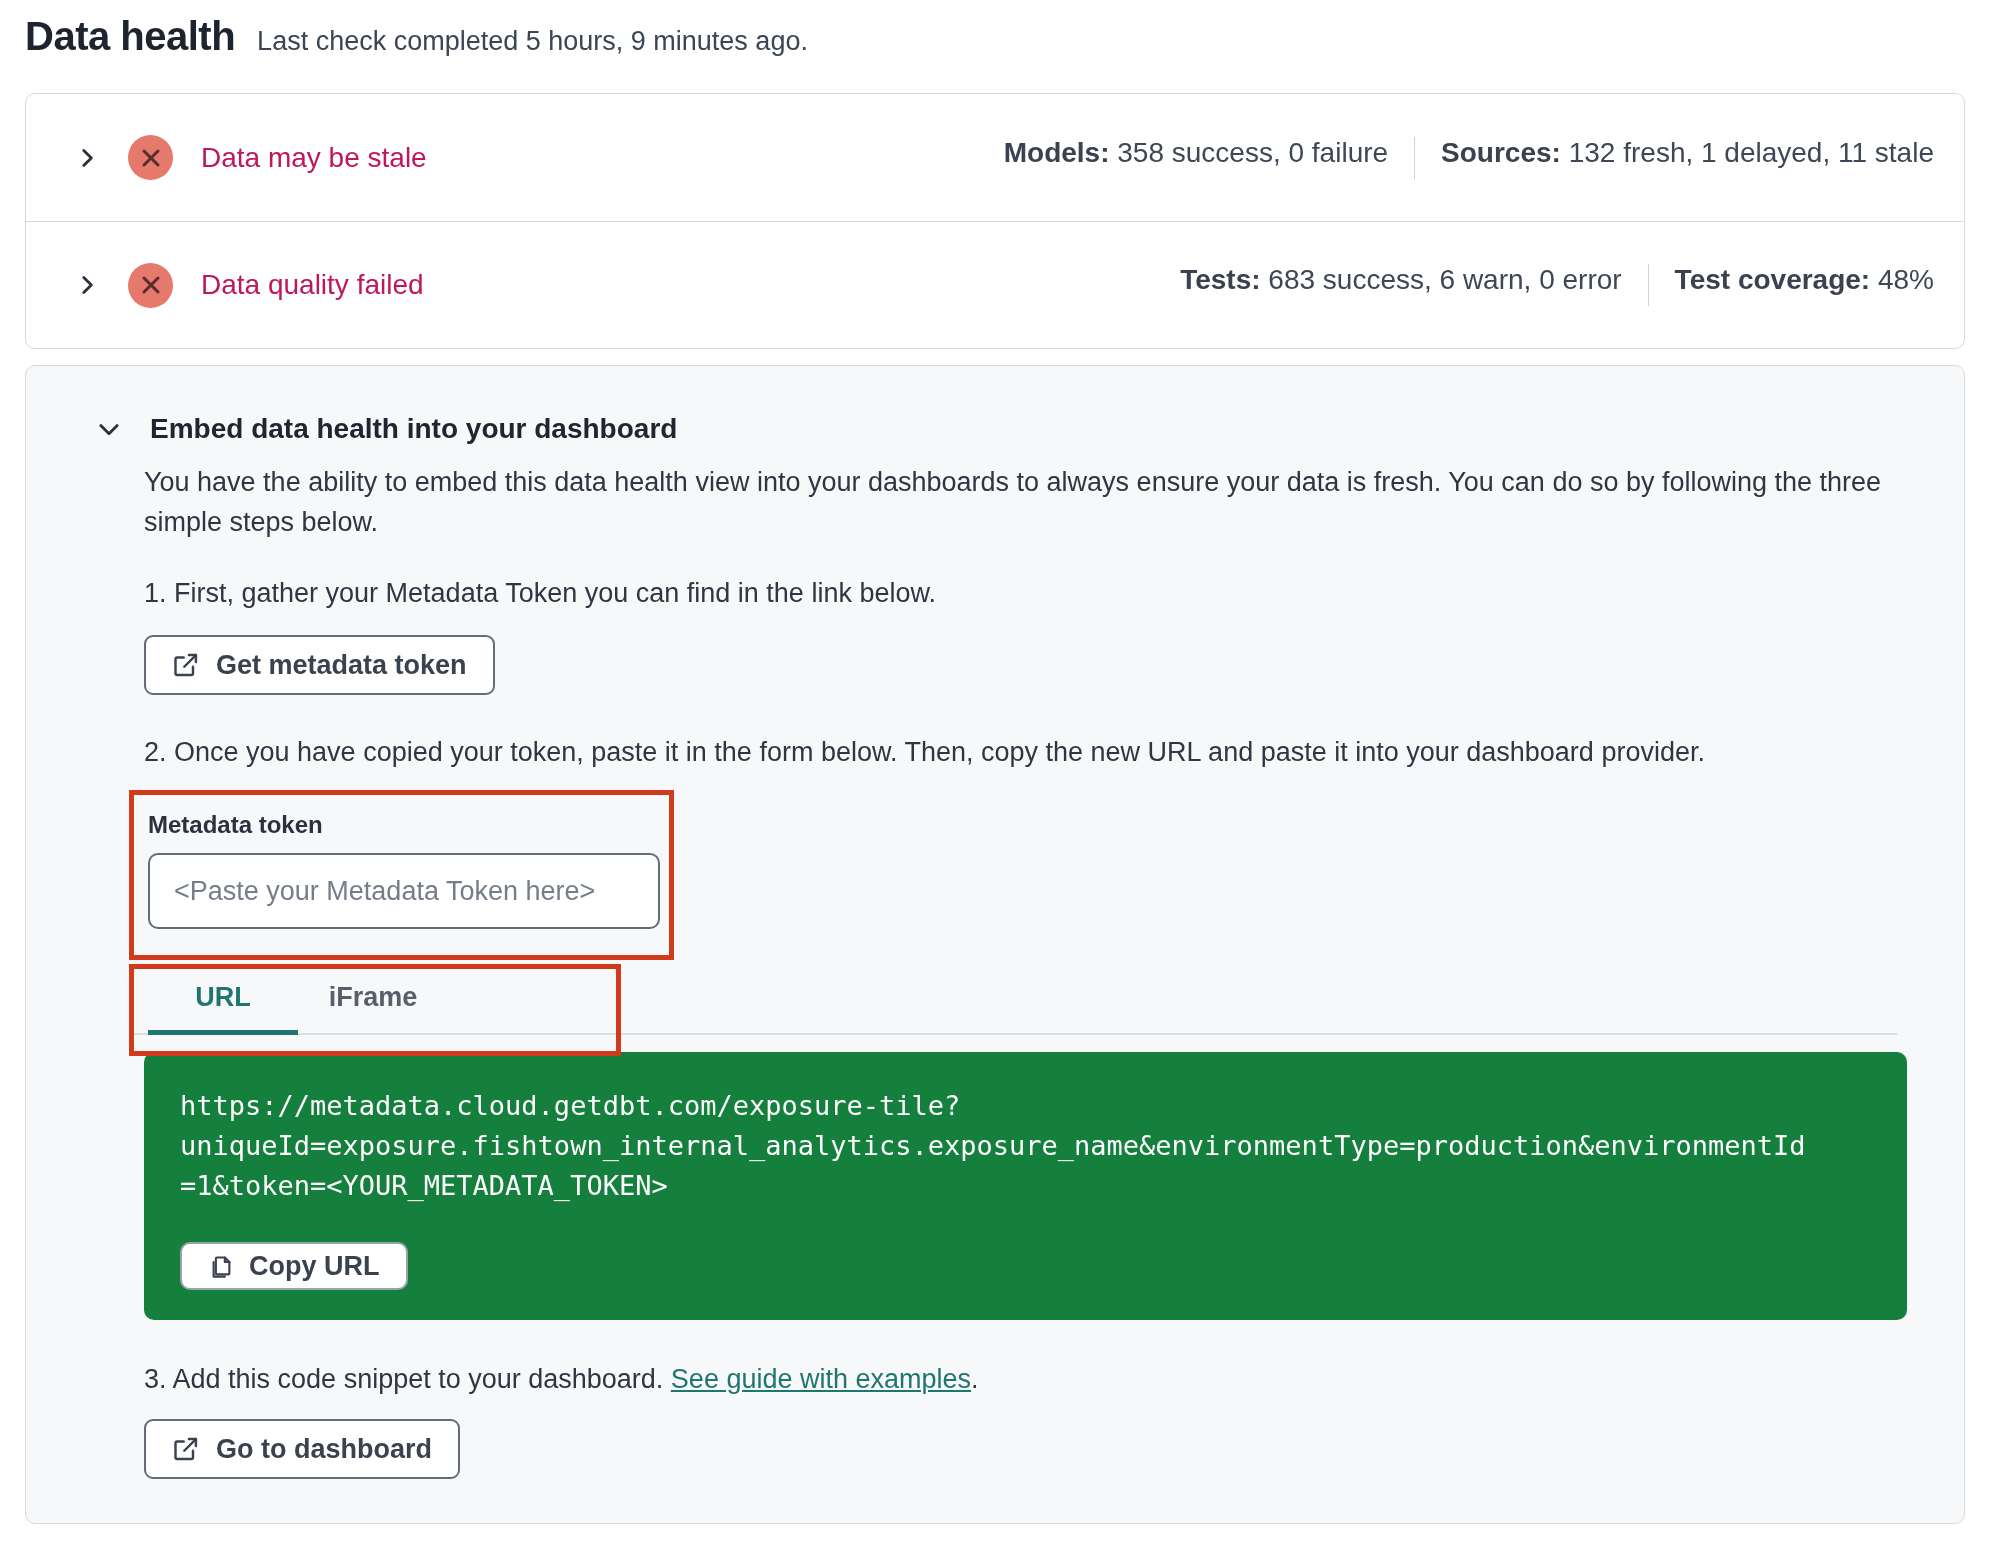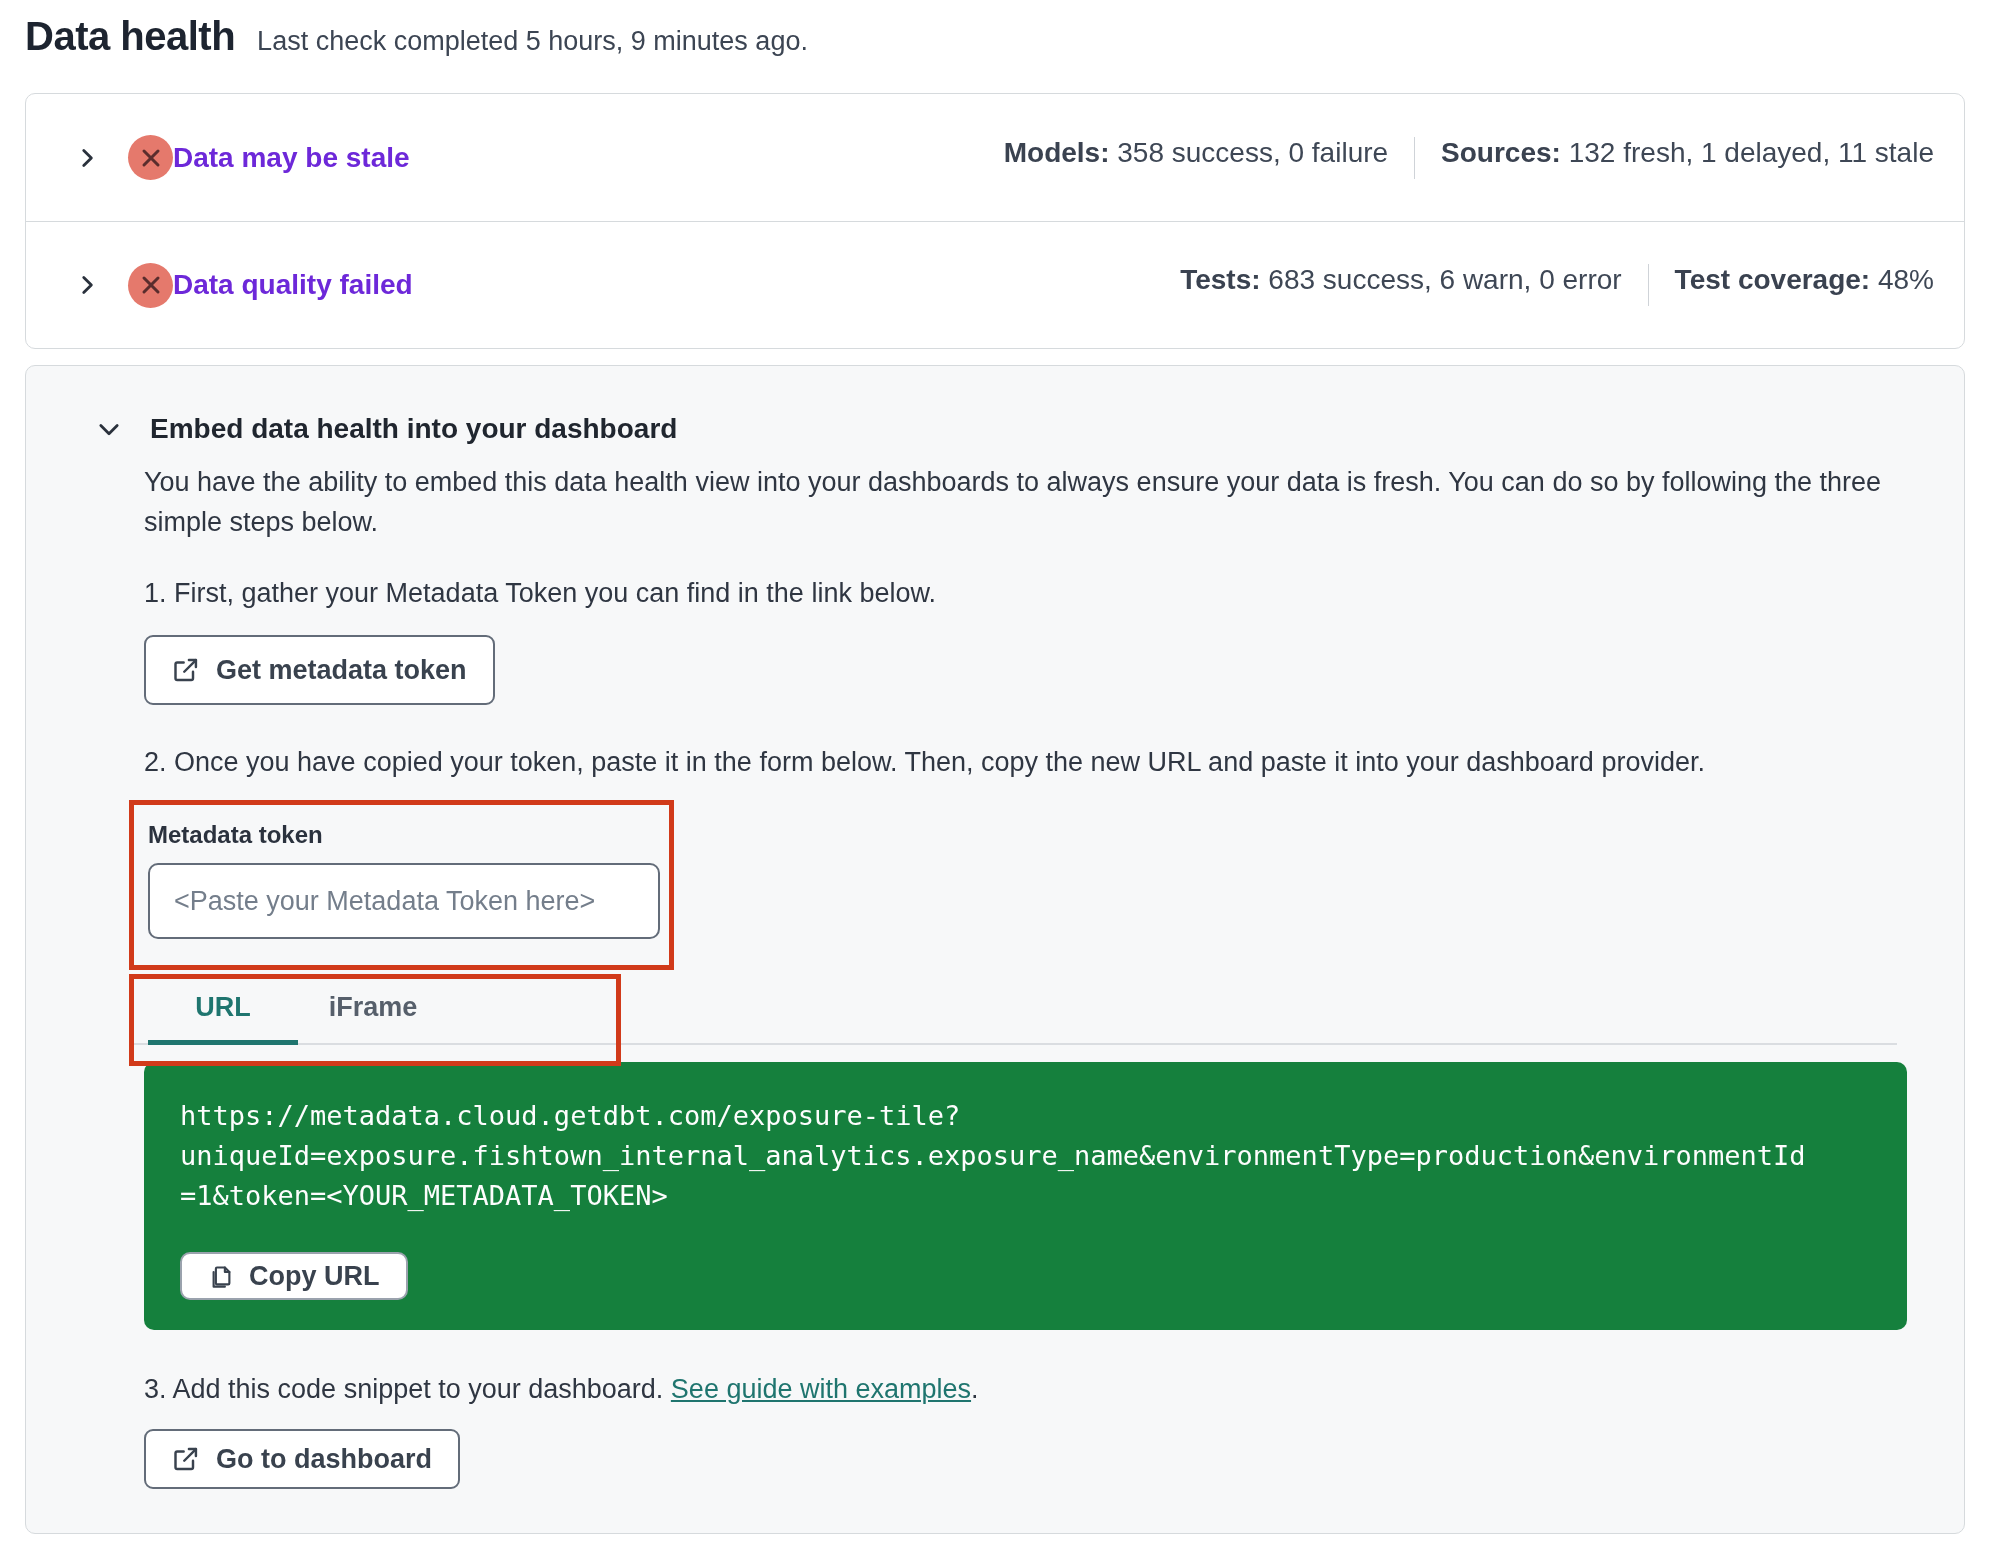"Data may be stale" .status-title { color: #6d28d9 -> #be185d; font-weight: 700 -> 400; margin-left: none -> 28px }
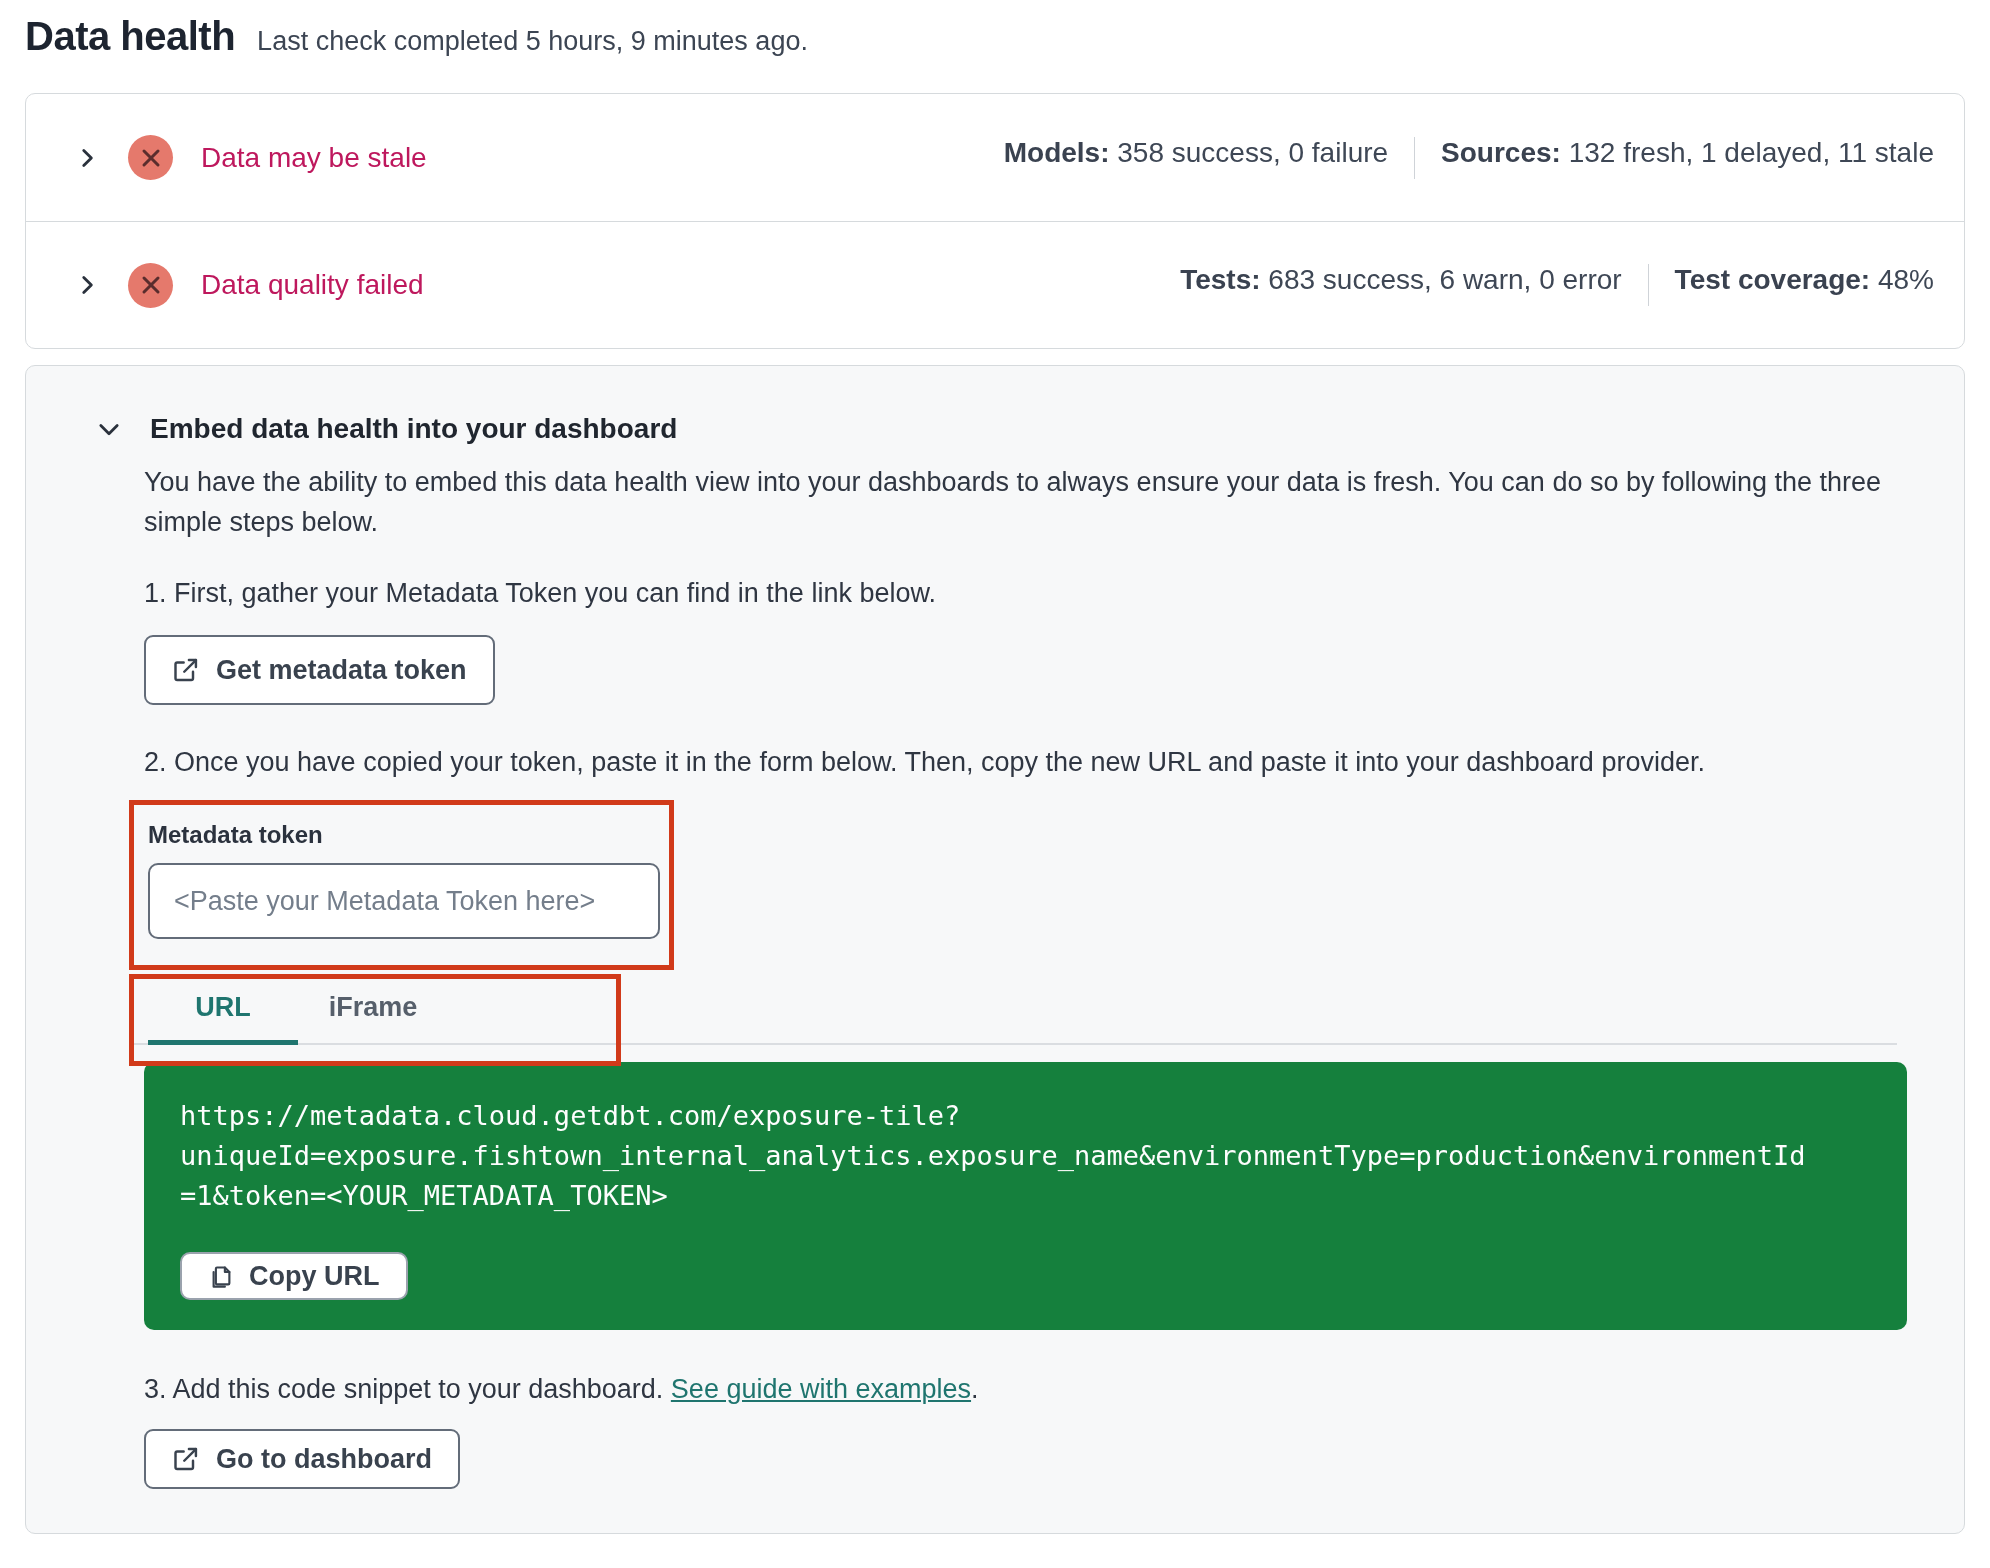"Get metadata token" .btn { height: 70px -> 60px }
